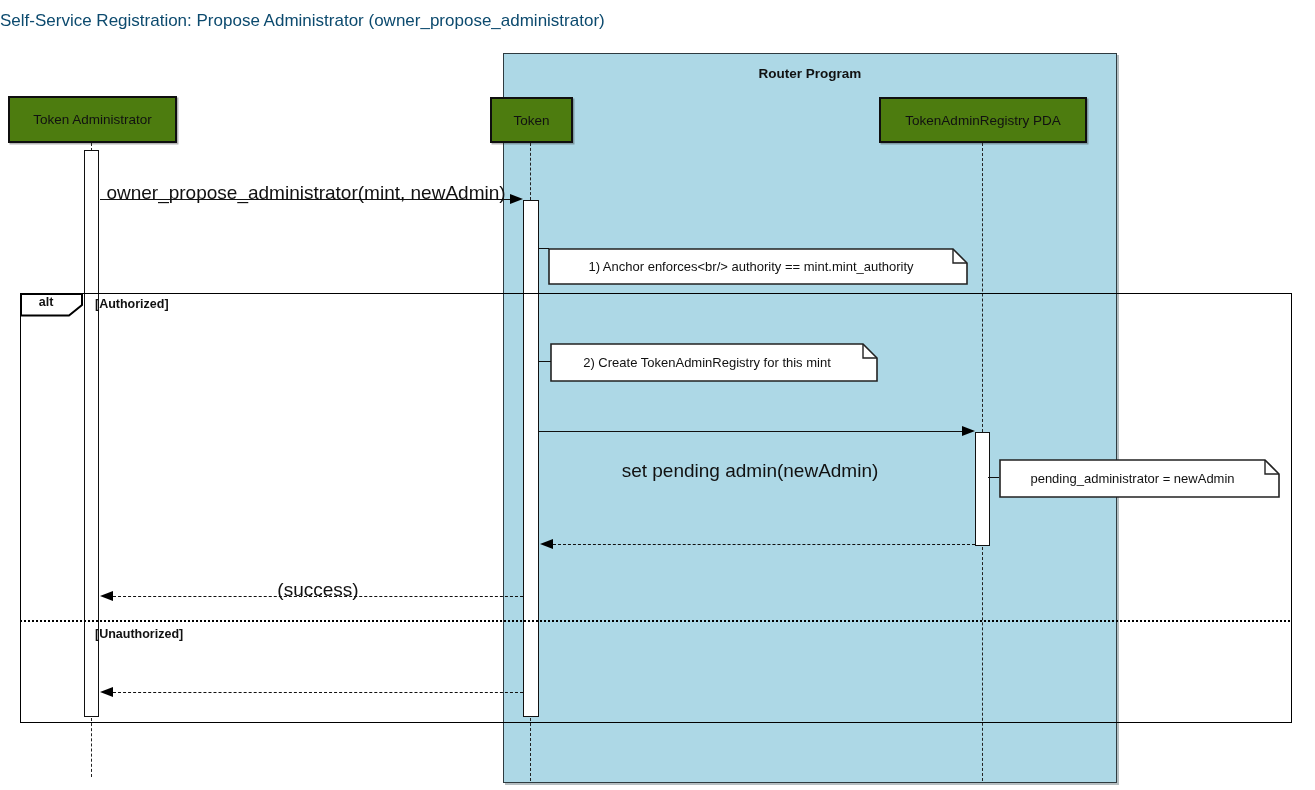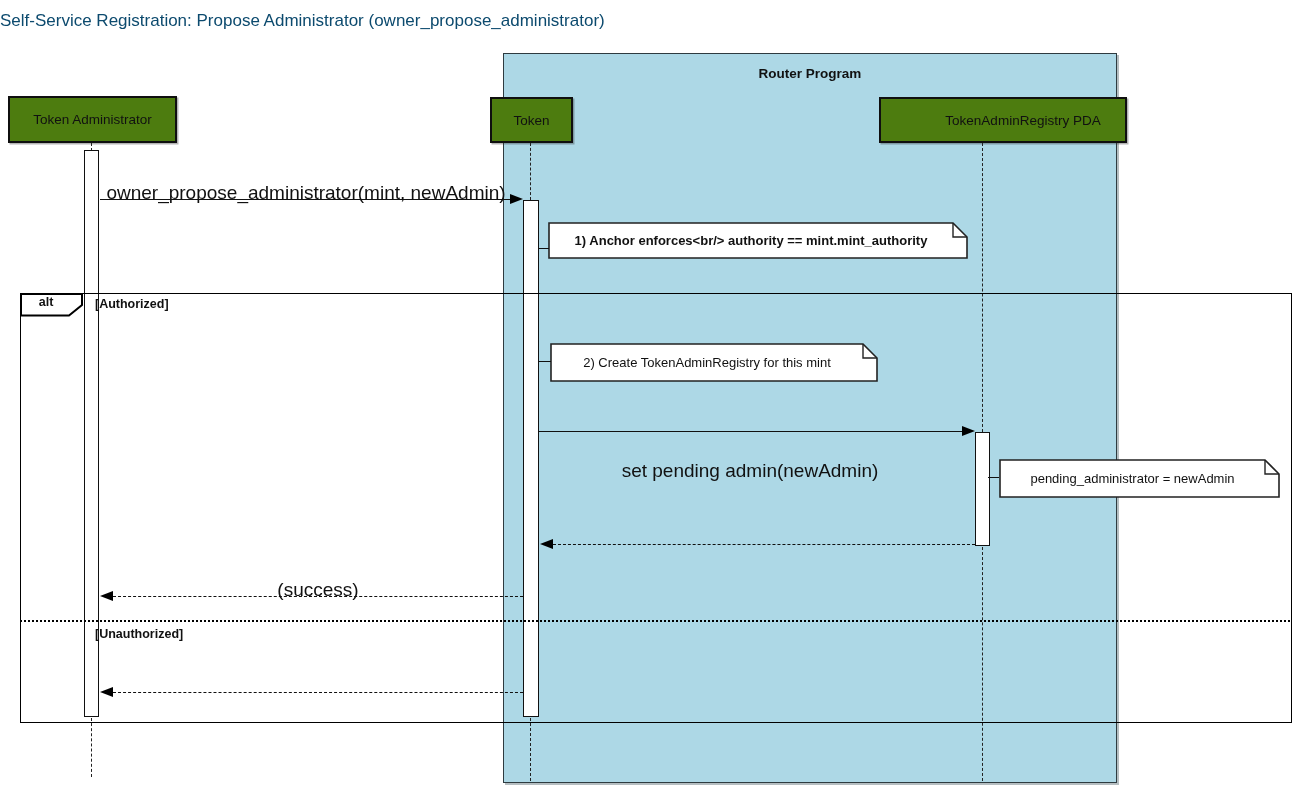"TokenAdminRegistry PDA" div.participant { padding-left: 40px -> none }
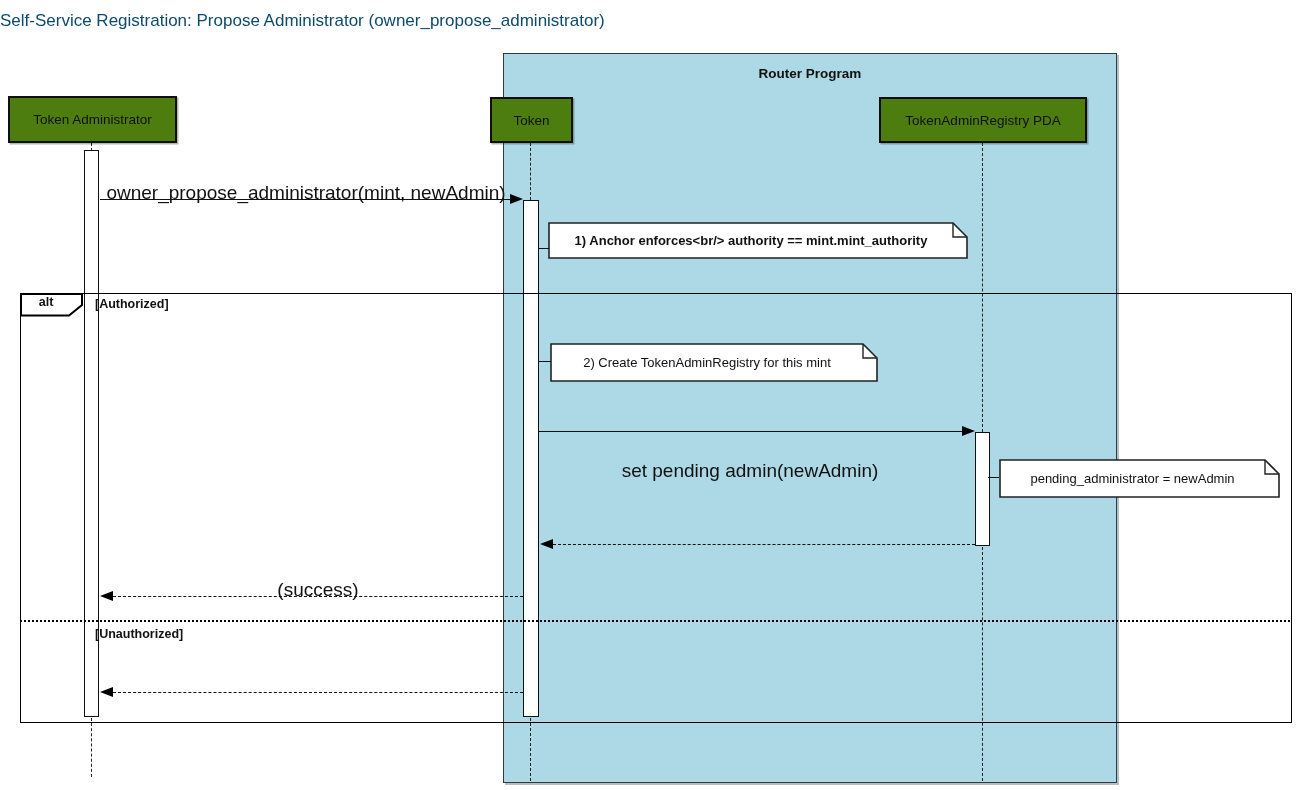"1) Anchor enforces<br/> authority ==" div.note { font-weight: bold -> none; top: 222px -> 248px }
